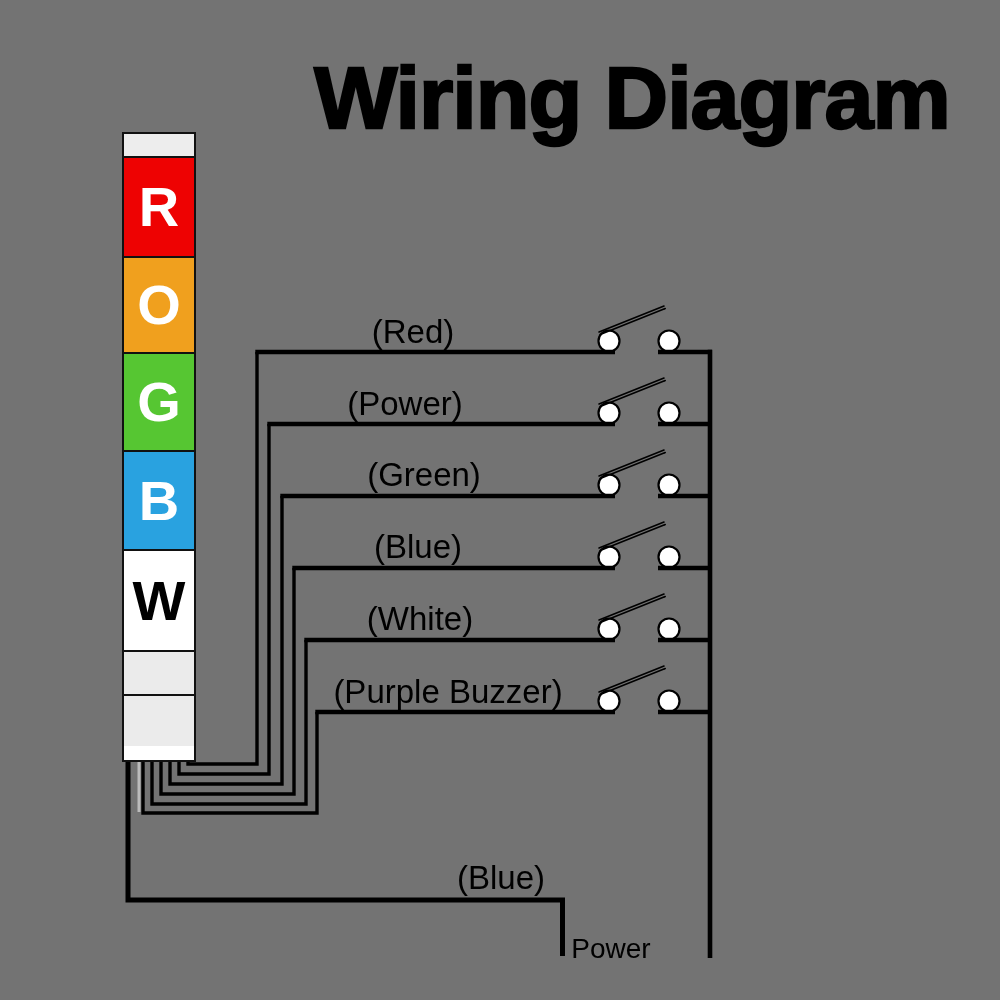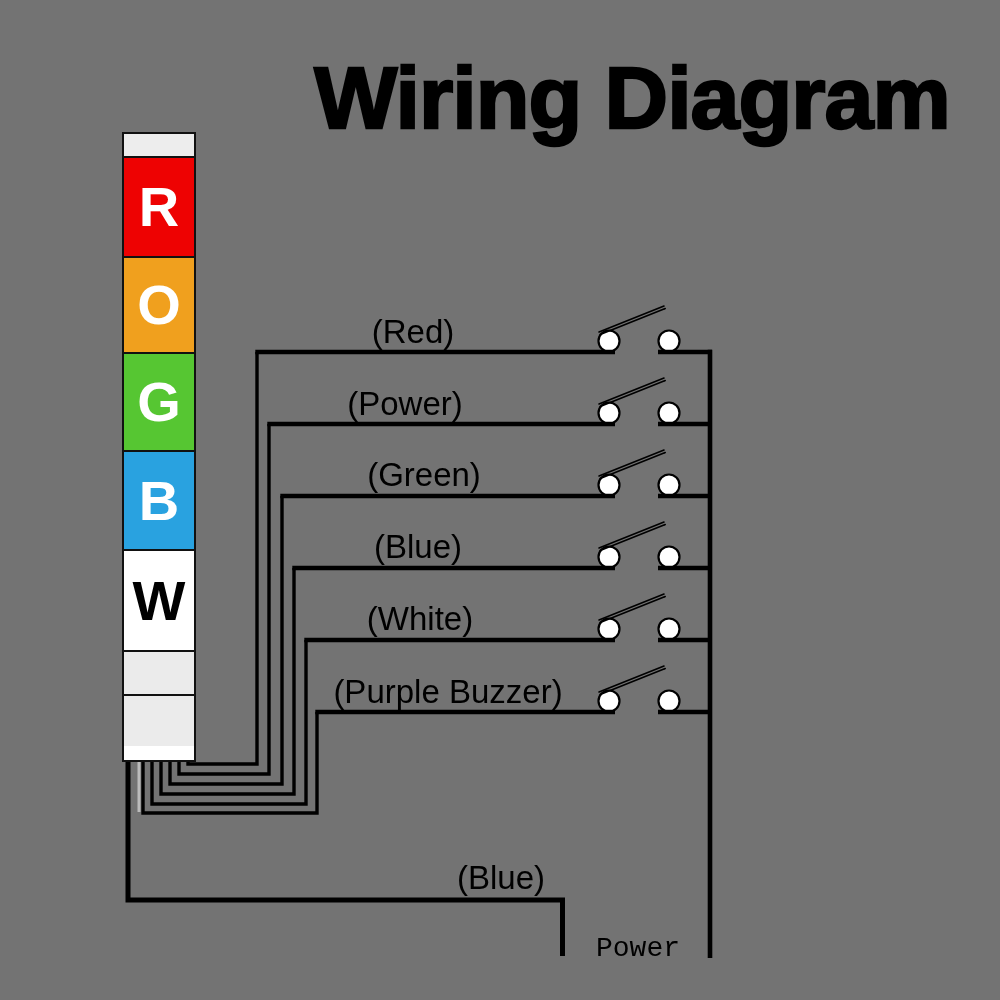"Power" div.power-label { font-family: Liberation Mono, monospace -> none; left: 638px -> 611px }
